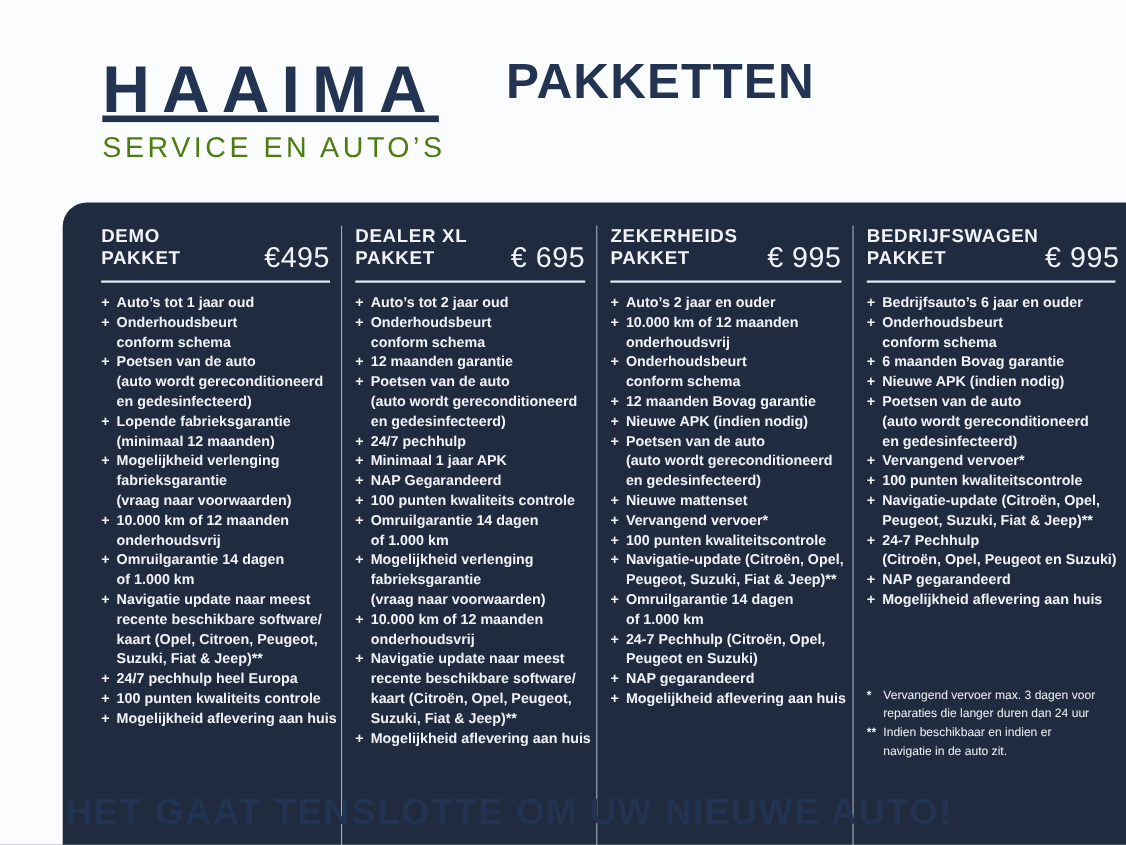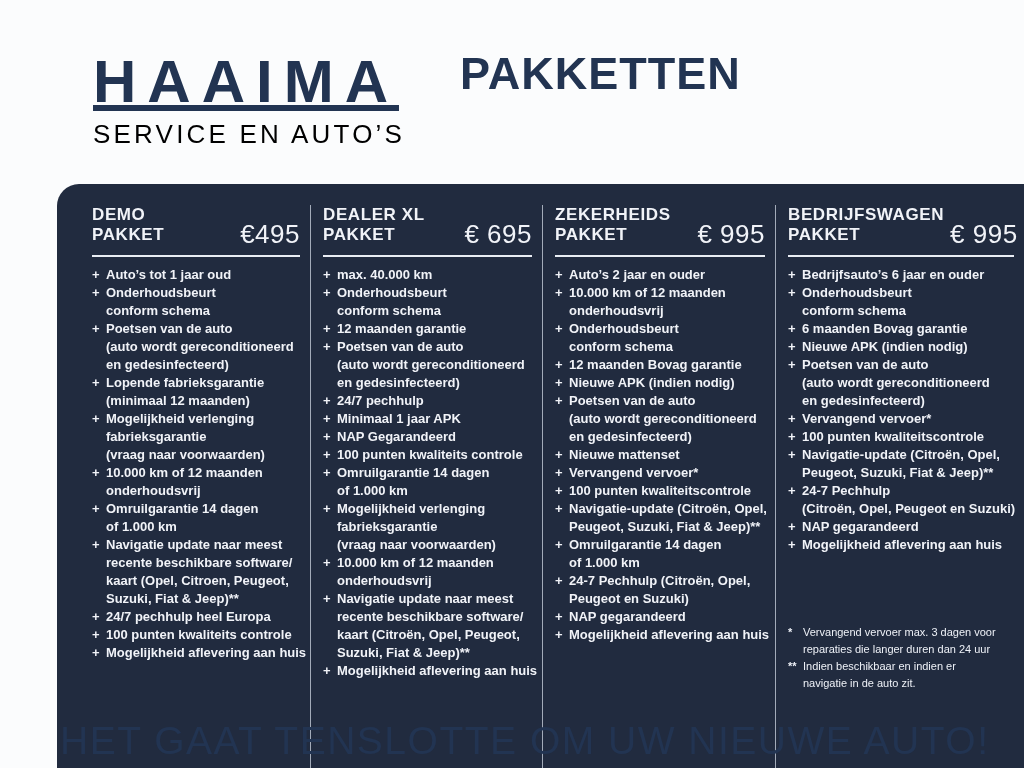"SERVICE EN AUTO’S" .brand-sub { color: #000000 -> #4d7c0f }
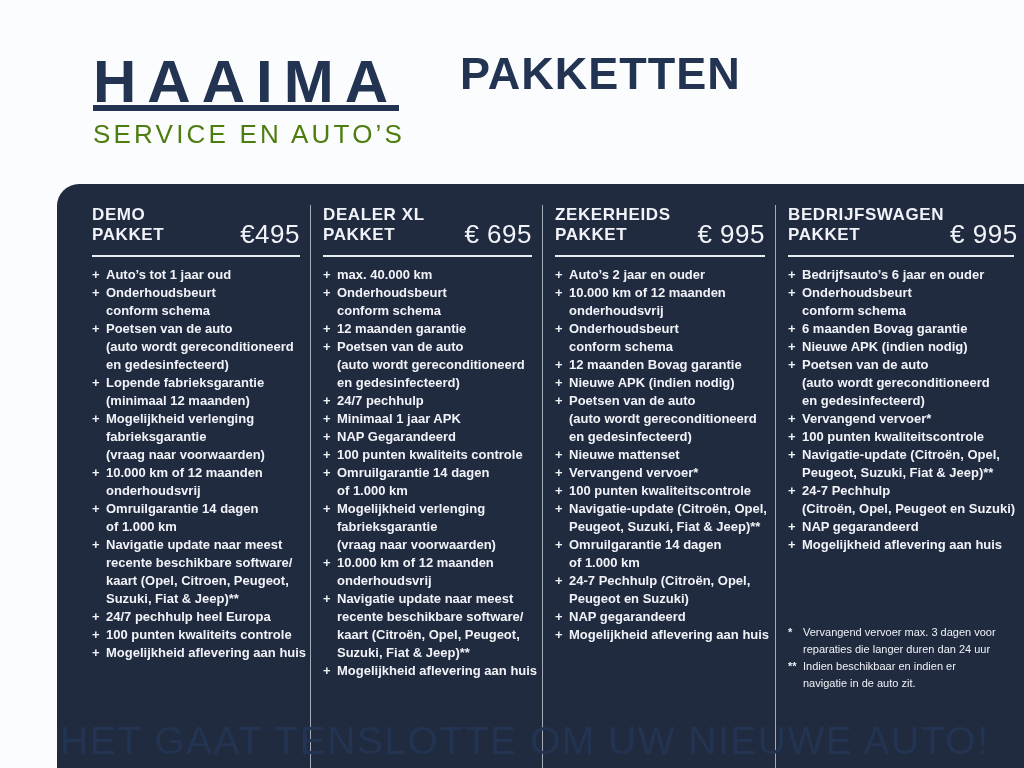"Auto’s tot 2 jaar oud" div { html: none -> <div>Auto’s tot 2 jaar oud</div> }
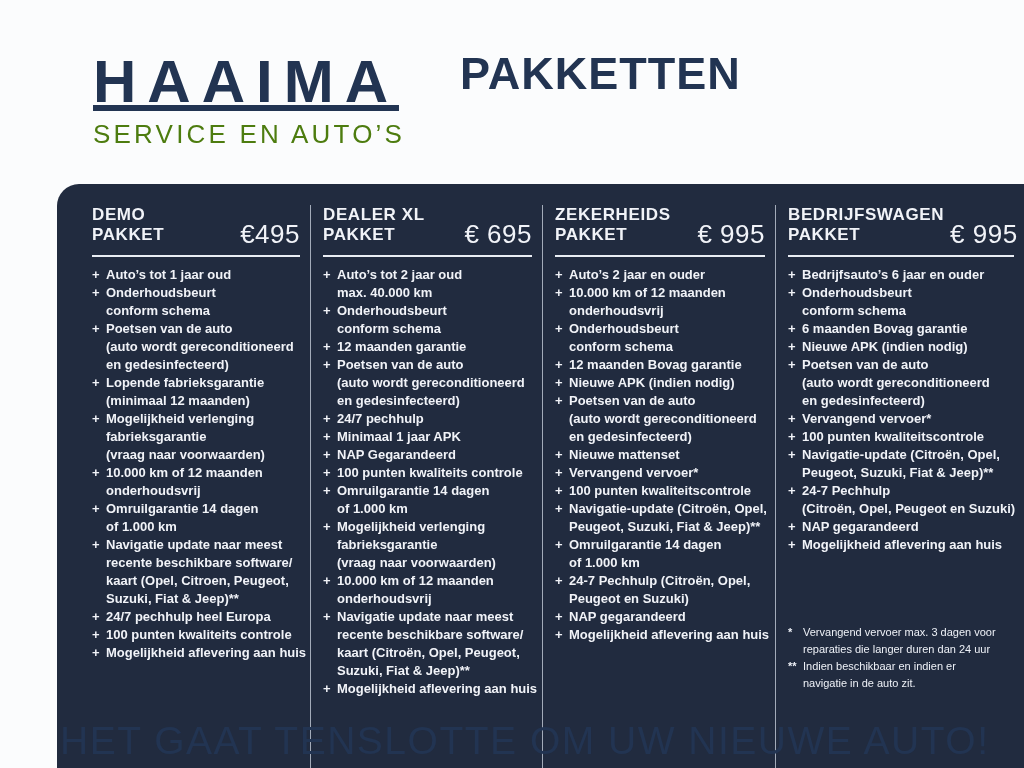"max. 40.000 km" div { html: <div>max. 40.000 km</div> -> none }
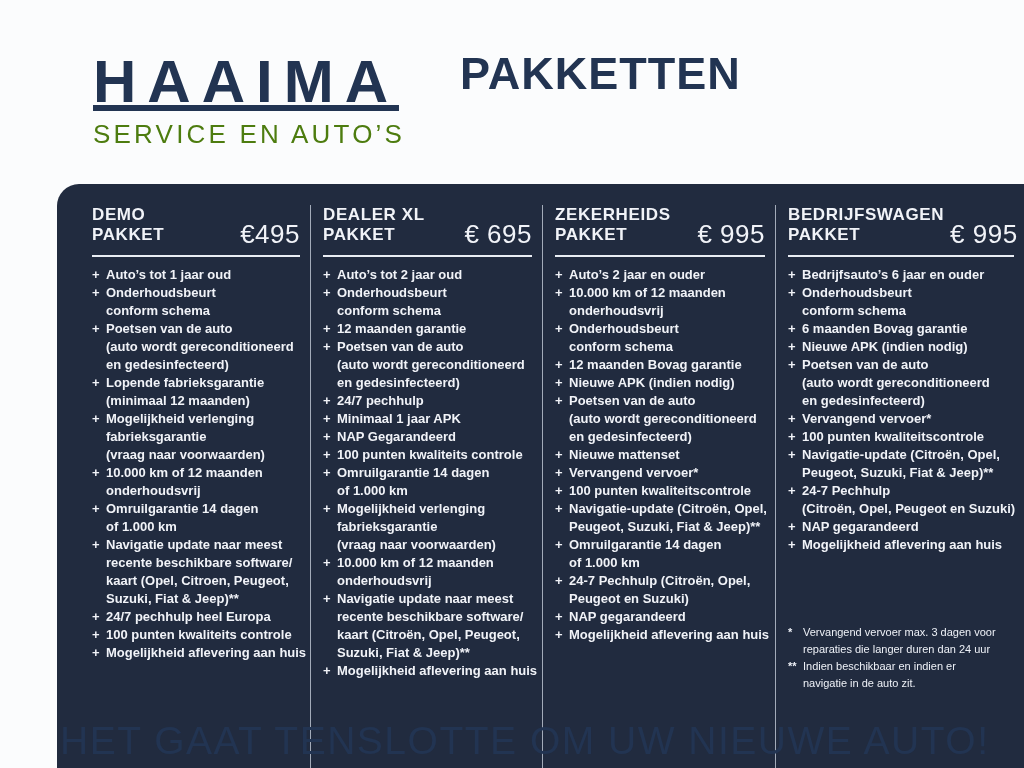"HET GAAT TENSLOTTE OM UW" .tagline { font-size: 39px -> 33px; font-weight: normal -> bold }
